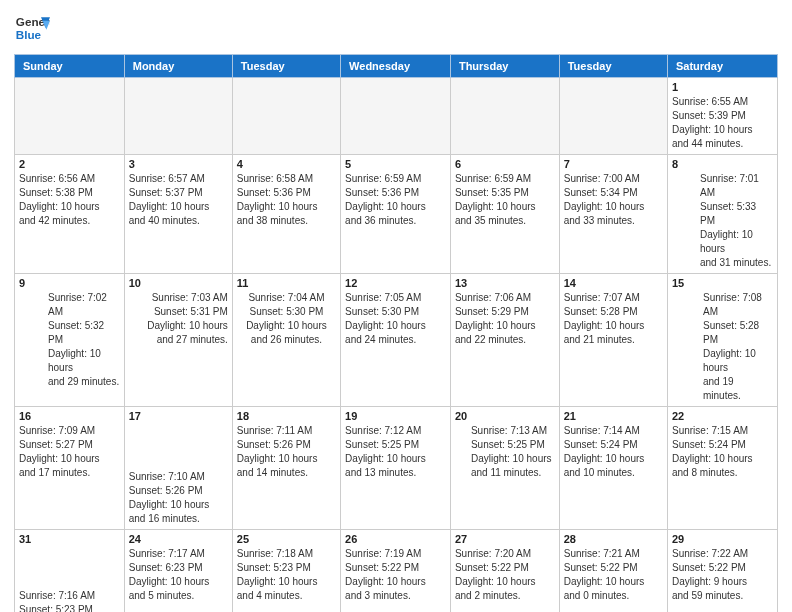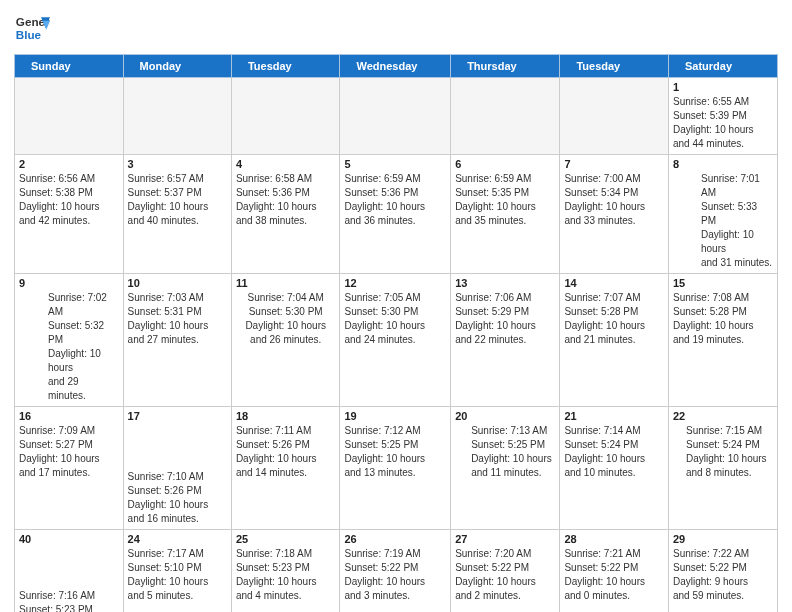"Sunday" .calendar thead th { padding: 5px 16px -> 5px 8px }
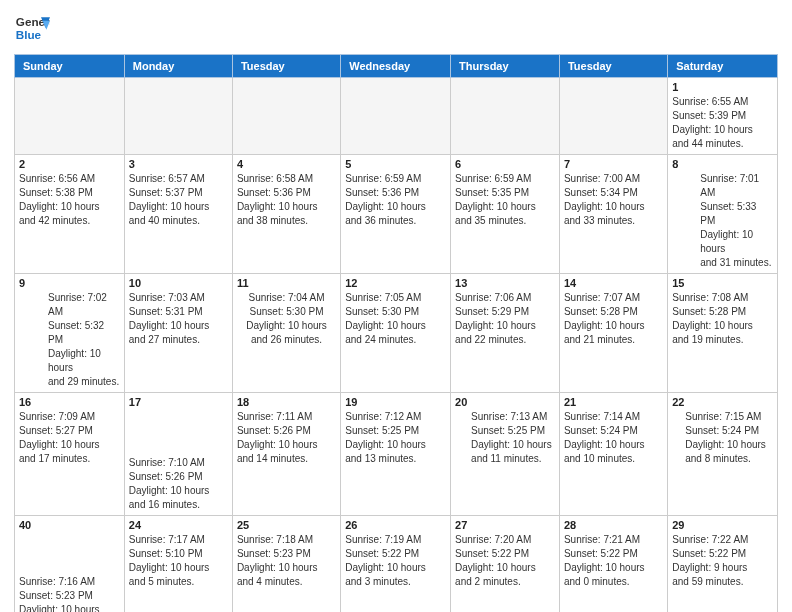"Sunrise: 7:03 AM" div.day-info { text-align: none -> right }
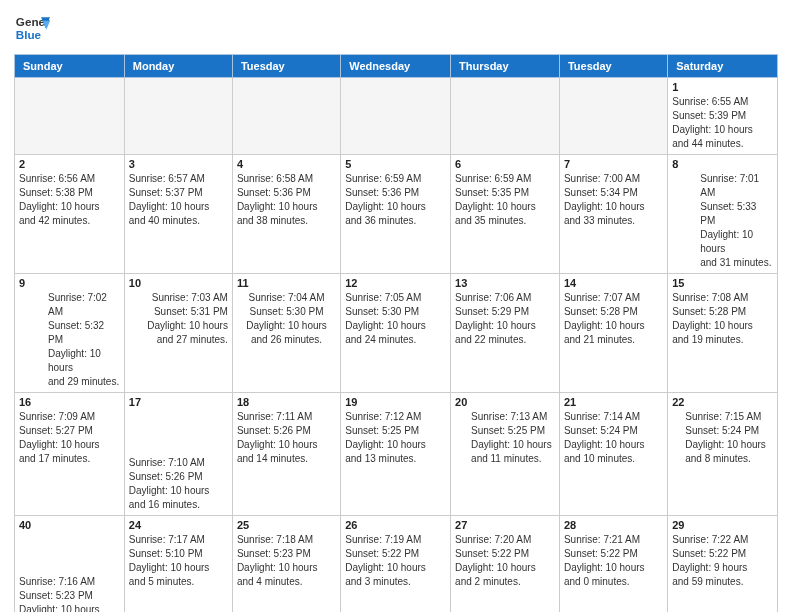"Sunrise: 7:08 AM" div.day-info { margin-left: none -> 31px }
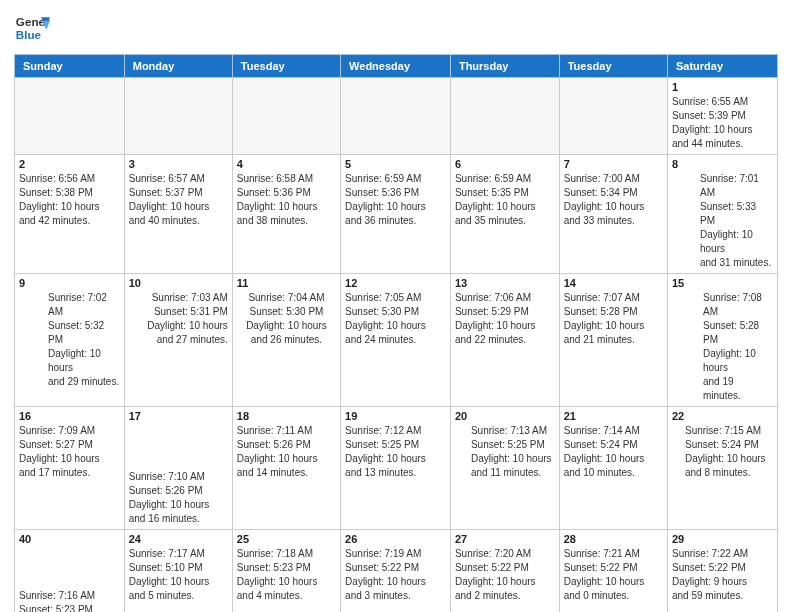"Sunrise: 7:15 AM" div.day-info { margin-left: 13px -> none }
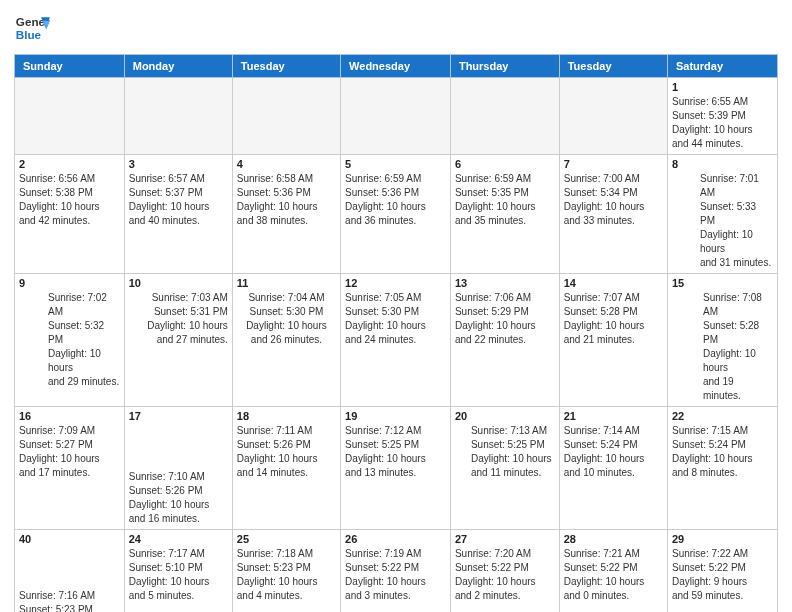"40" span.day-num { text: 40 -> 31 }
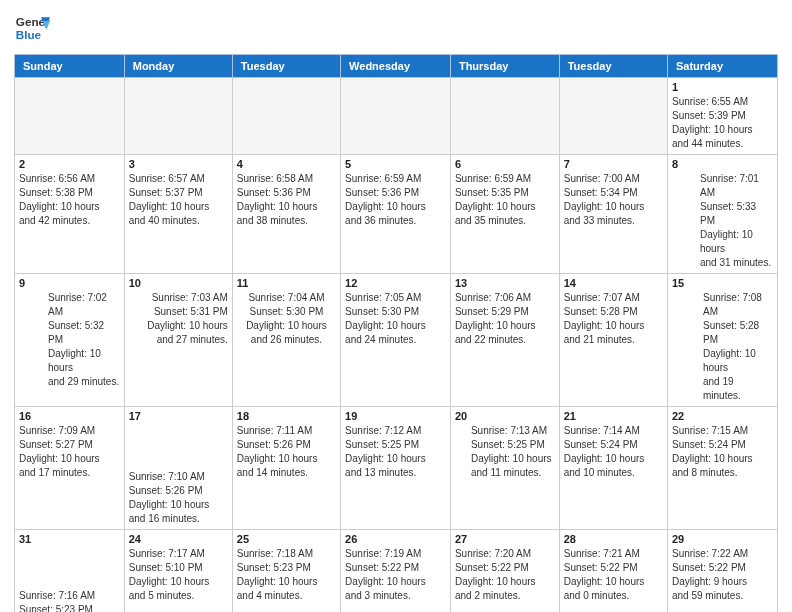"Sunrise: 7:17 AM" div.day-info { text: 5:10 -> 6:23 }
